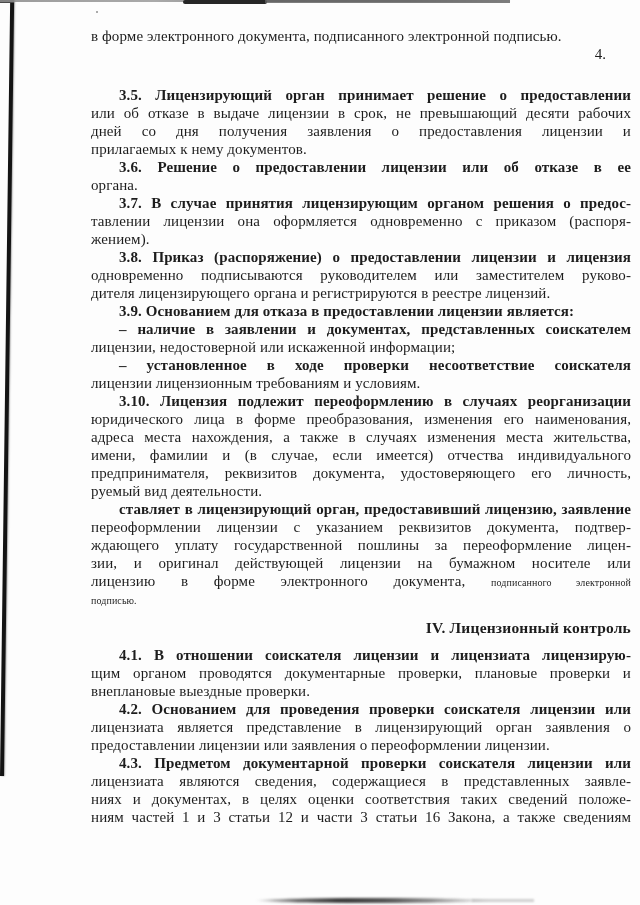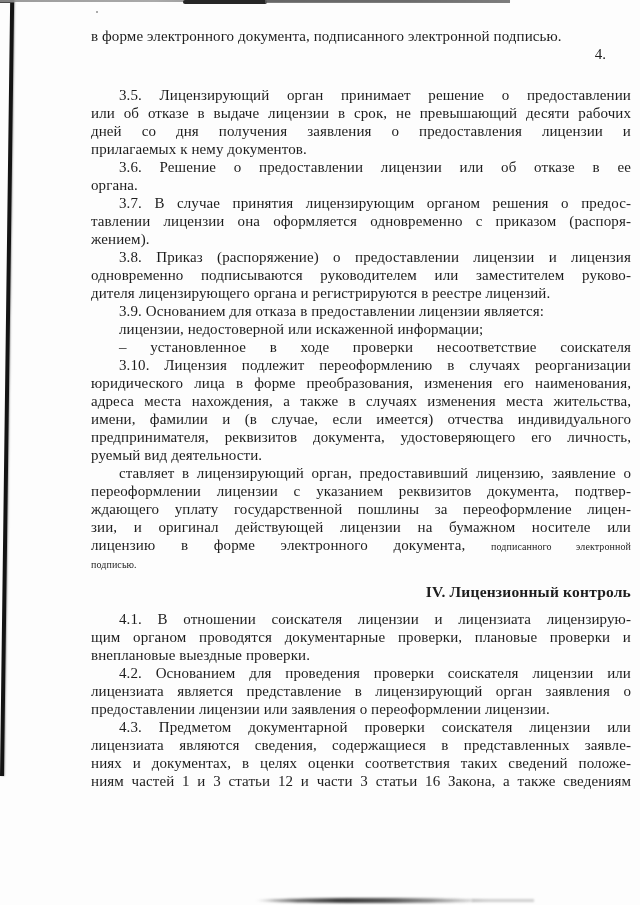"3.5. Лицензирующий орган принимает" .para.indent .line:first-child { font-weight: none -> bold }
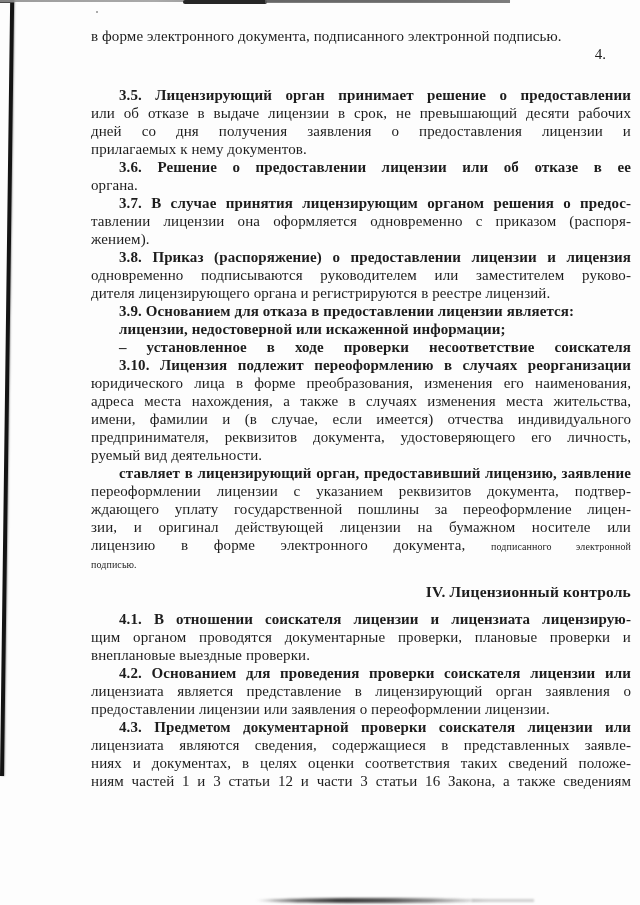"– наличие в заявлении и" div.line { html: none -> <div>– наличие в заявлении и документах, представленных соискателем</div> }
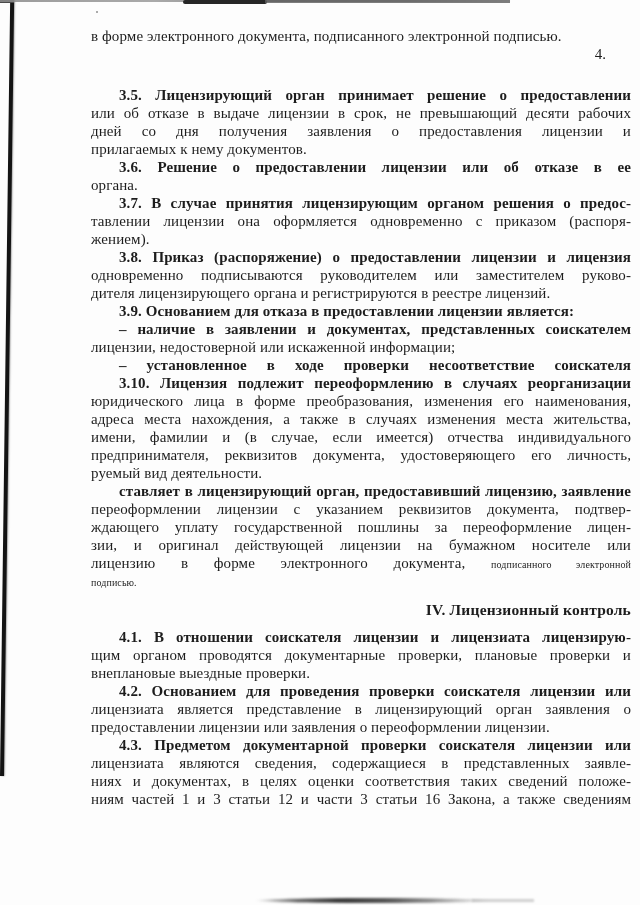"лицензии лицензионным требованиям и" div.line { html: none -> <div>лицензии лицензионным требованиям и условиям.</div> }
